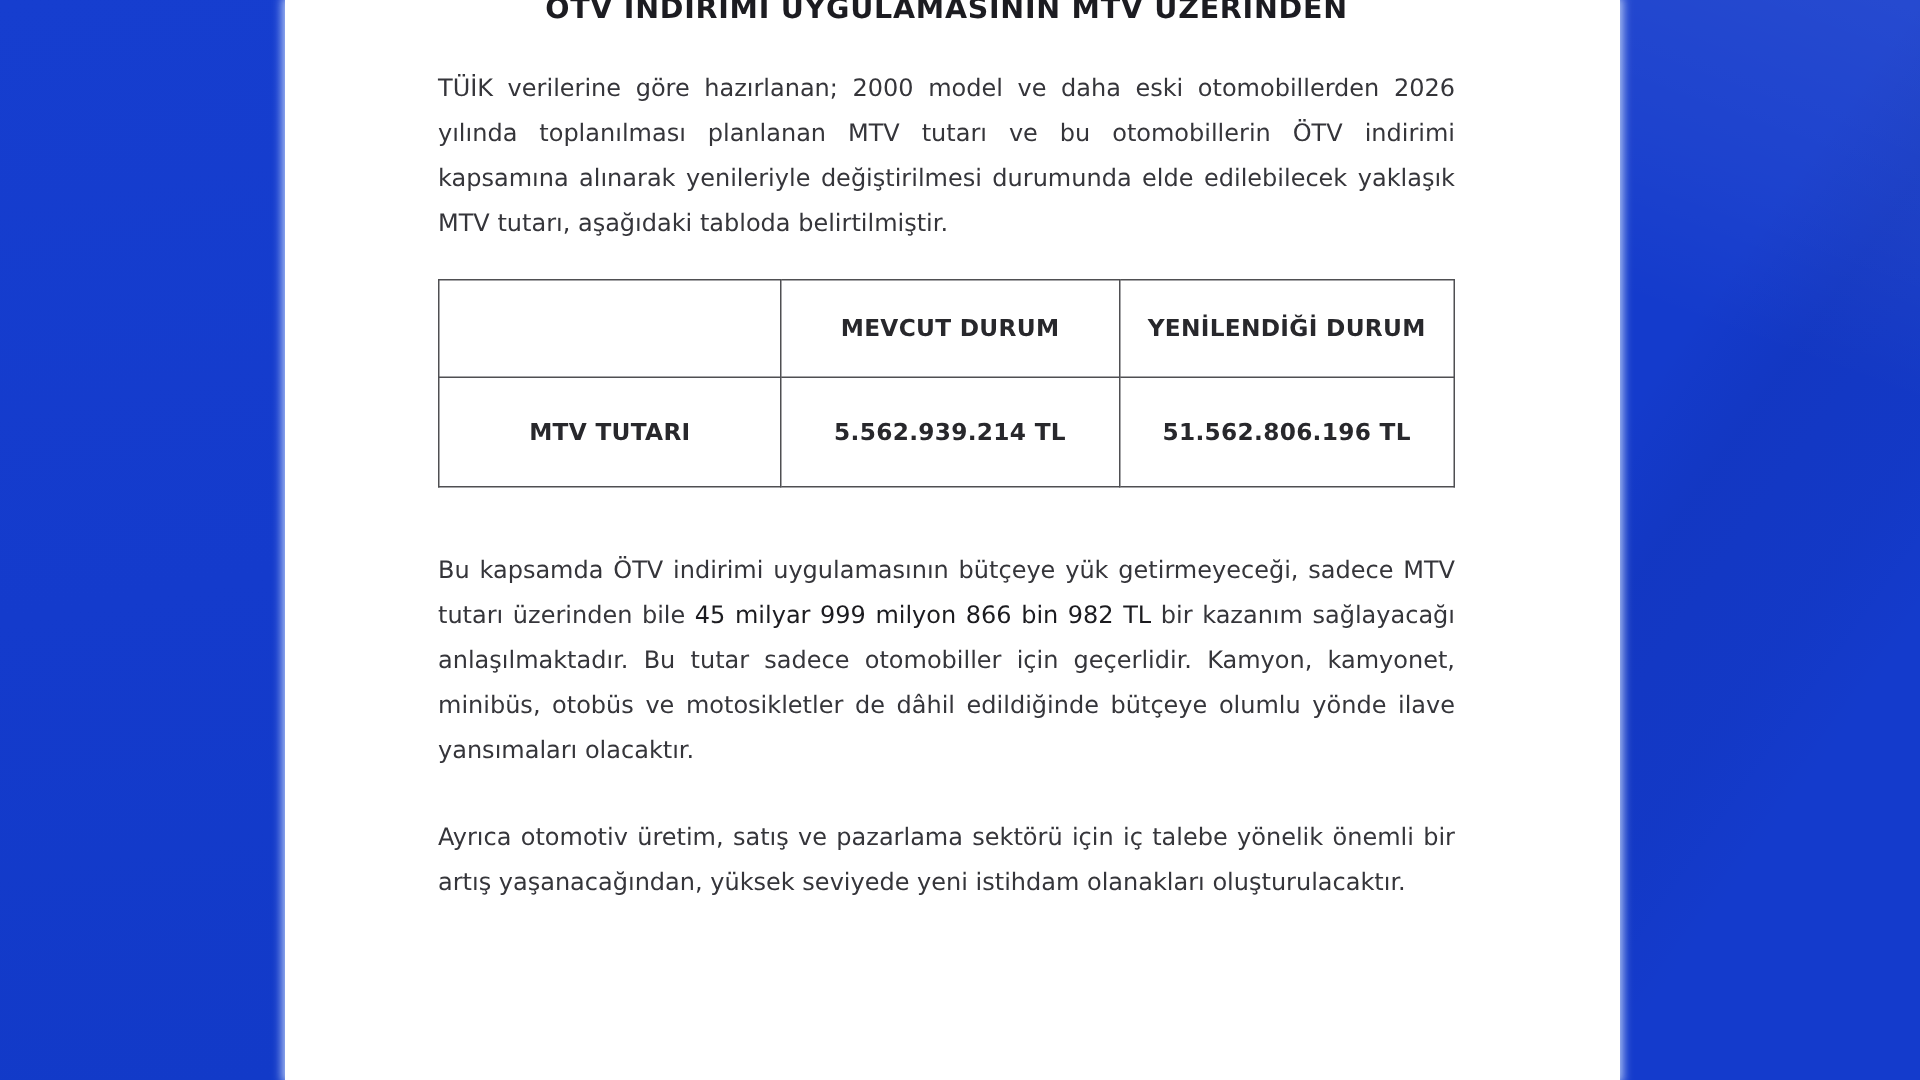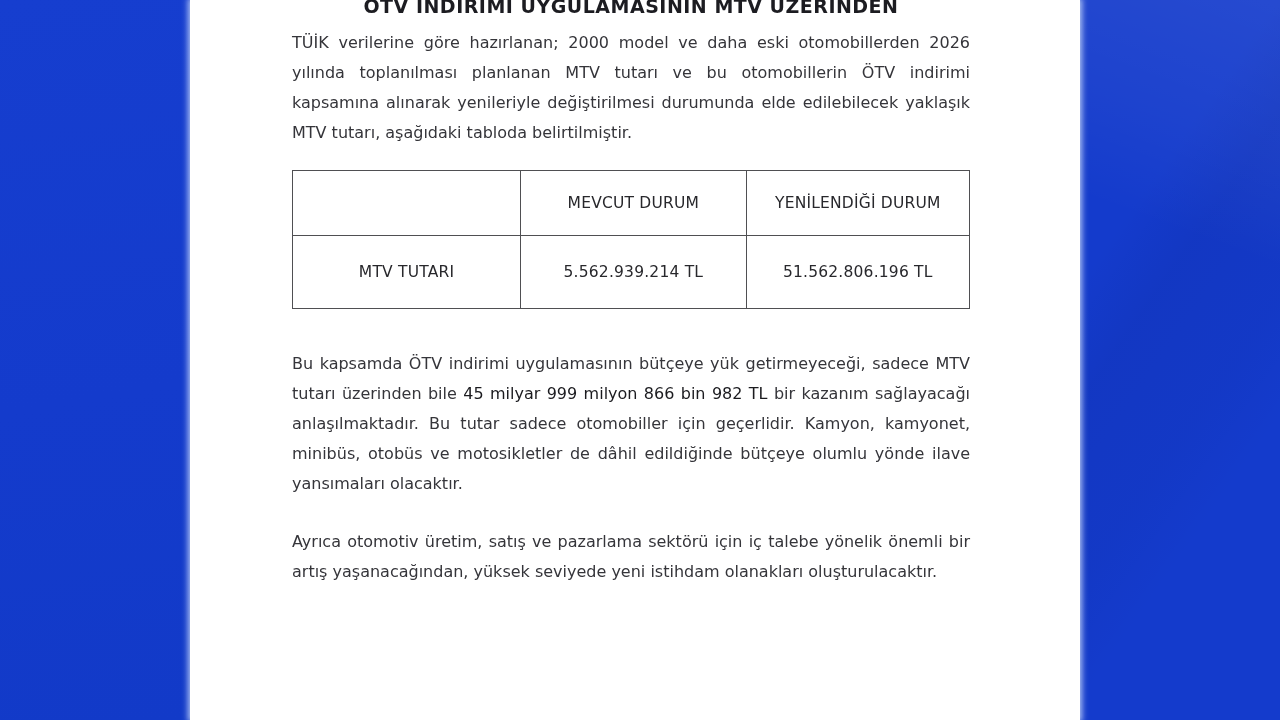"TÜİK verilerine göre hazırlanan; 2000" .intro { margin-top: 4px -> 20px }
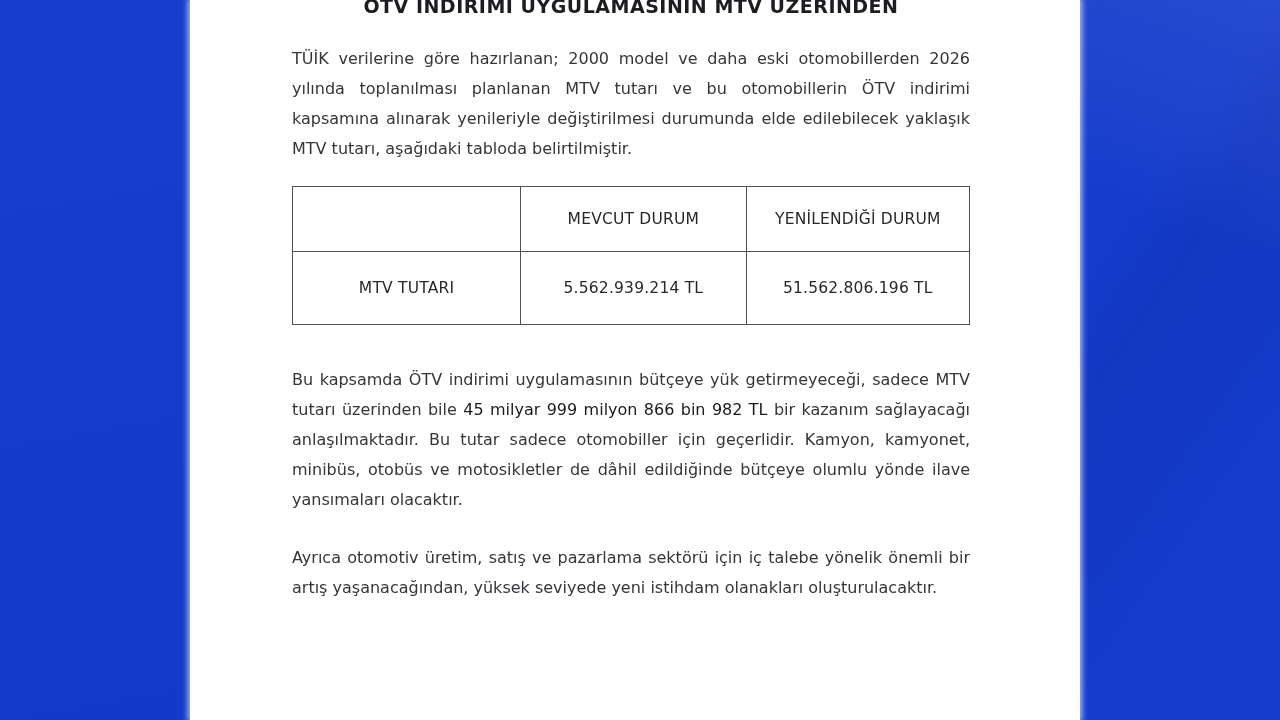"MEVCUT DURUM" .cmp-table th, .cmp-table td { font-weight: 400 -> 700 }
